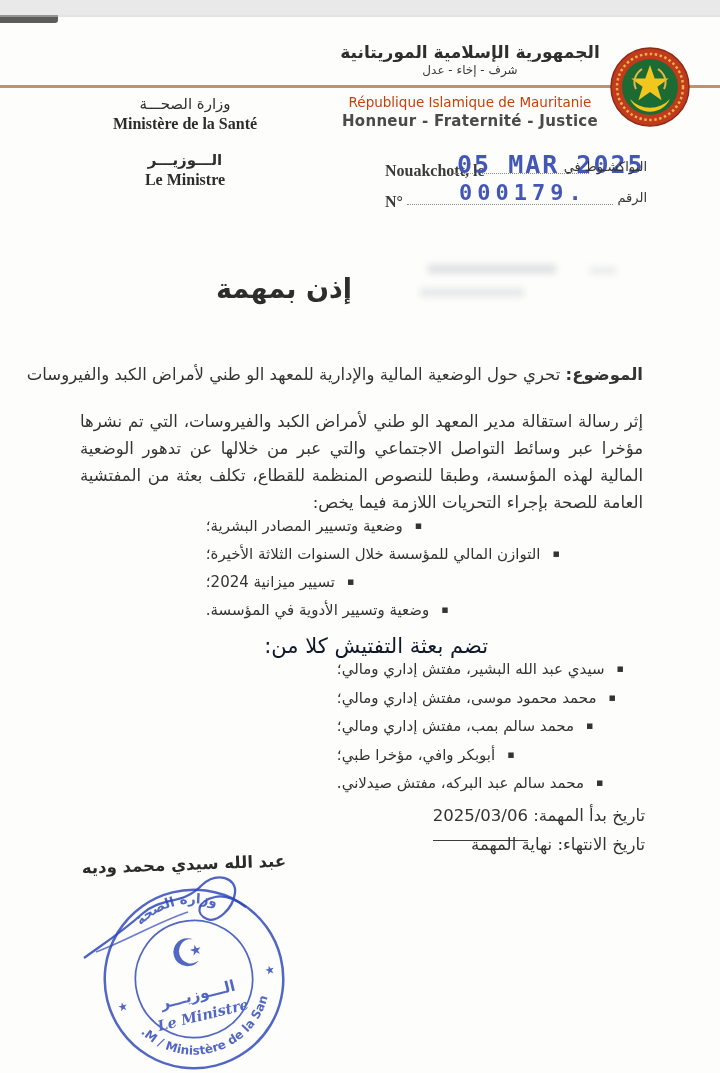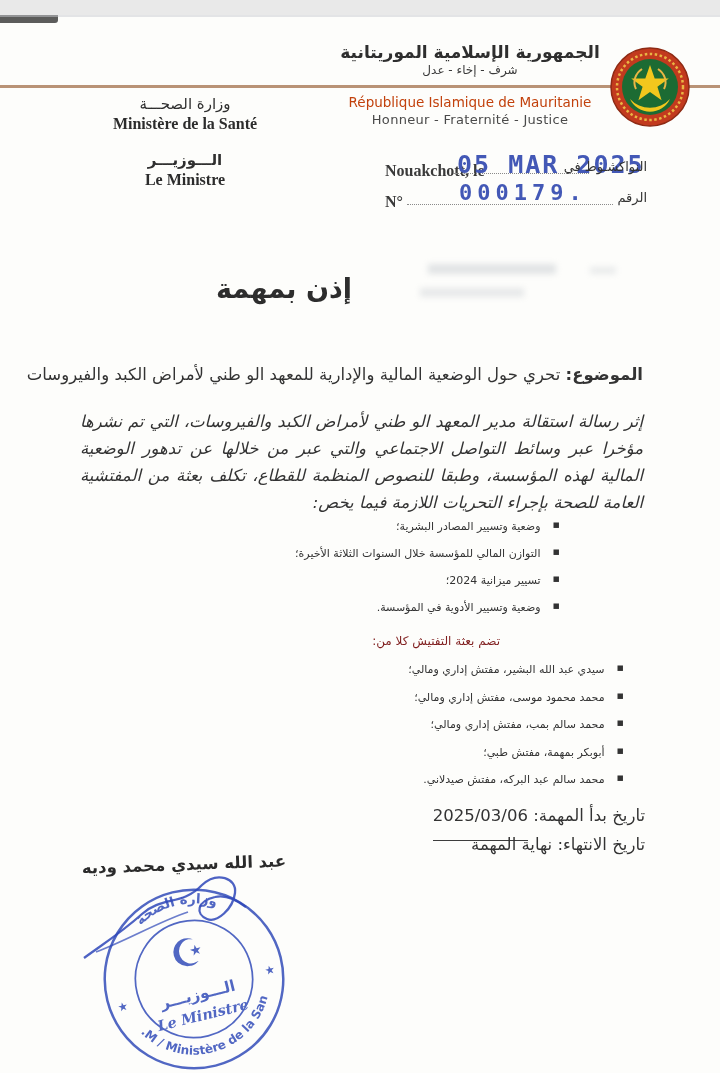"Honneur - Fraternité - Justice" .motto-fr { font-size: 13px -> 15px; font-weight: normal -> bold }
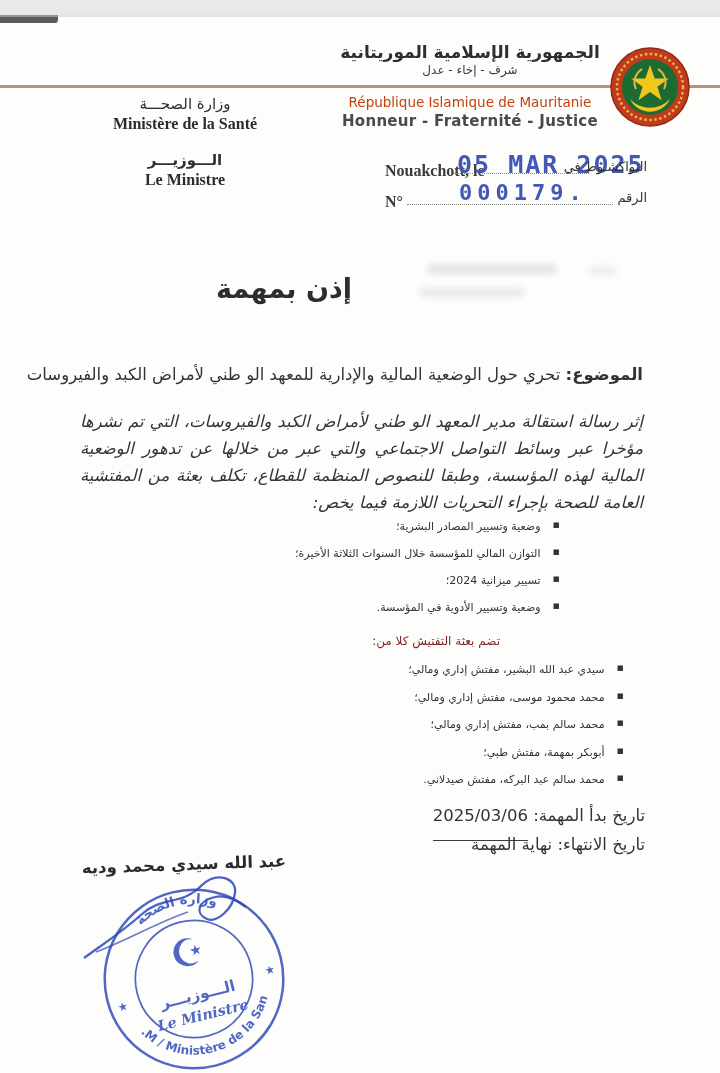"إثر رسالة استقالة مدير المعهد" .paragraph { font-style: italic -> none }
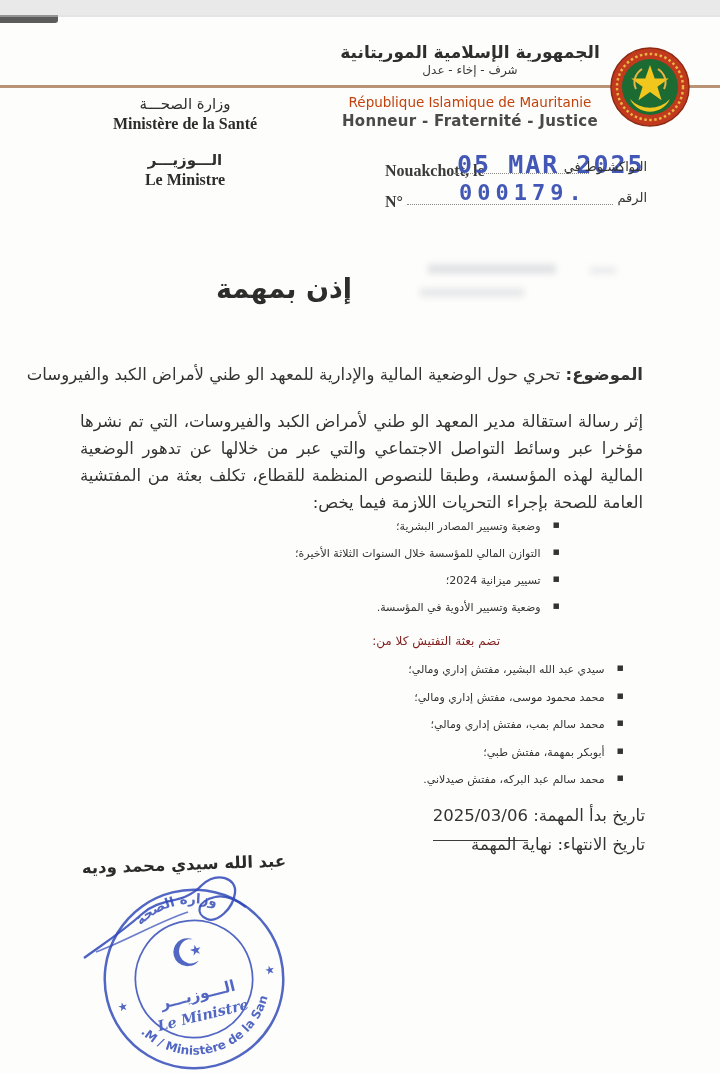"وضعية وتسيير المصادر البشرية؛" ul.doc-list { font-size: 11px -> 15px; text-align: right -> left }
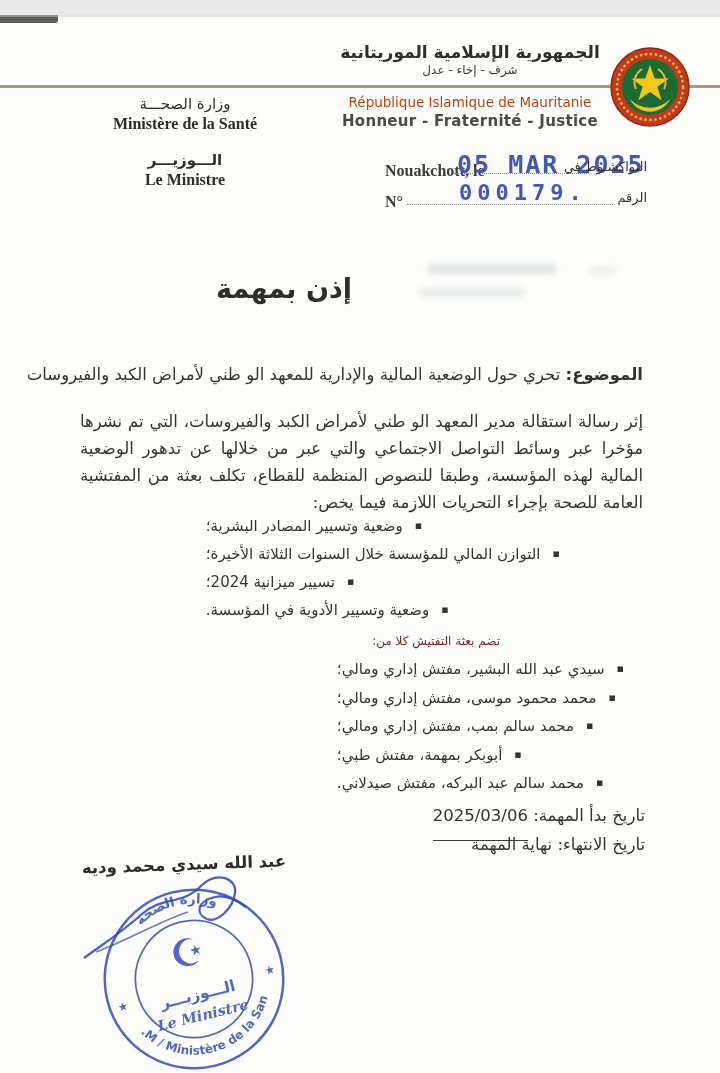"تضم بعثة التفتيش كلا من:" .team-intro { color: #7f1d1d -> #0f172a; font-size: 12px -> 21px; right: 220px -> 232px }
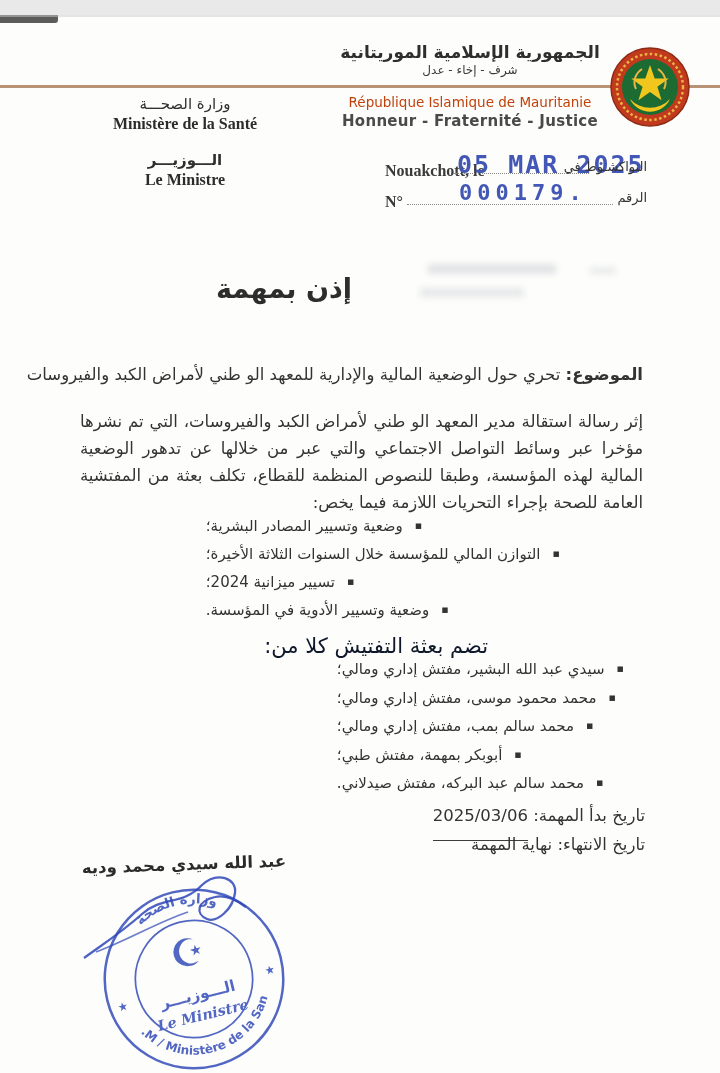"أبوبكر بمهمة، مفتش طبي؛" li { text: بمهمة، مفتش -> وافي، مؤخرا }
